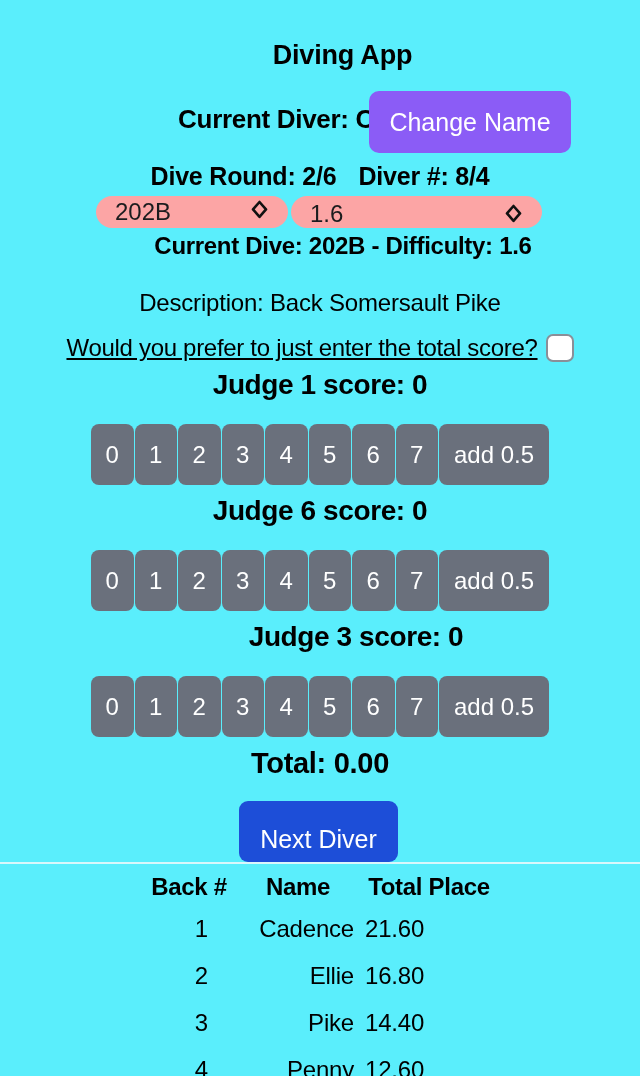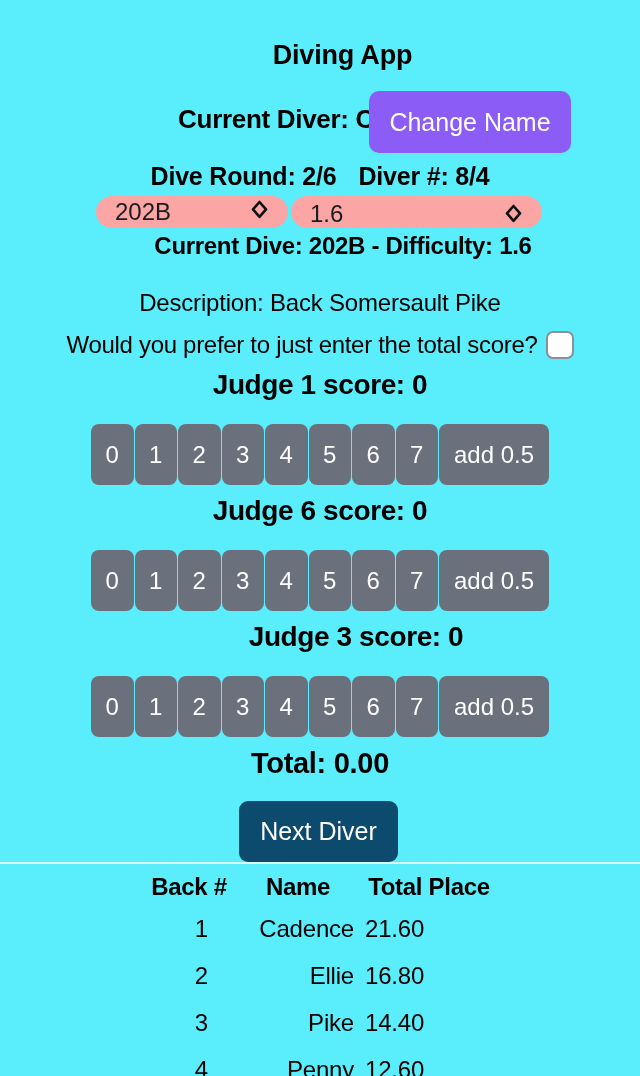"Would you prefer to just" .question-row { align-items: center -> flex-end; text-decoration: none -> underline }
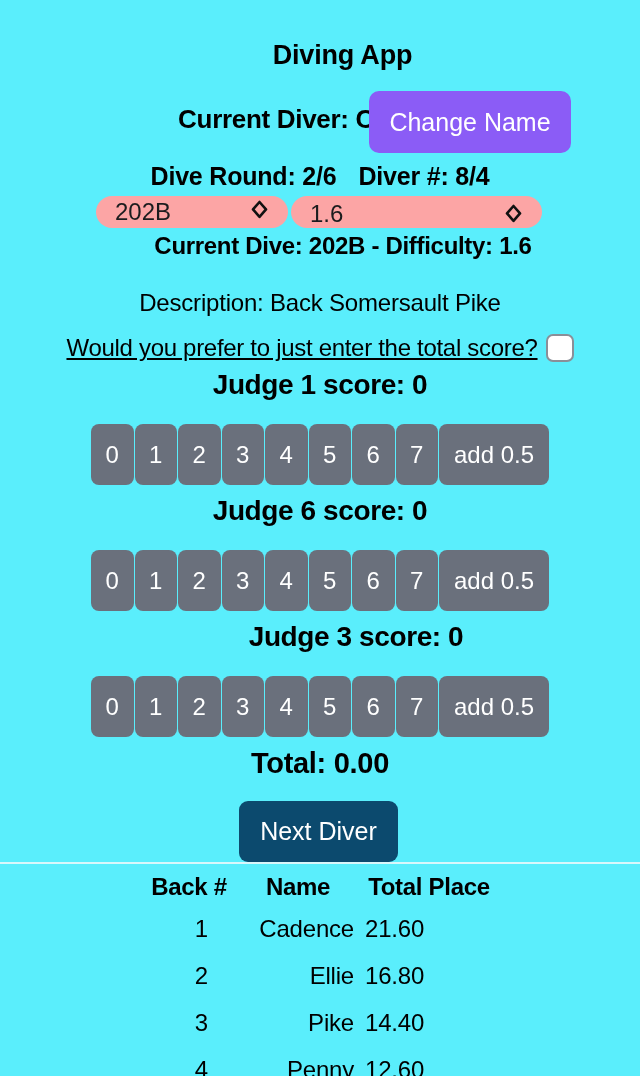"Next Diver" .next-diver-btn { background: #0c4a6e -> #1d4ed8; padding: 0 -> 8px }
